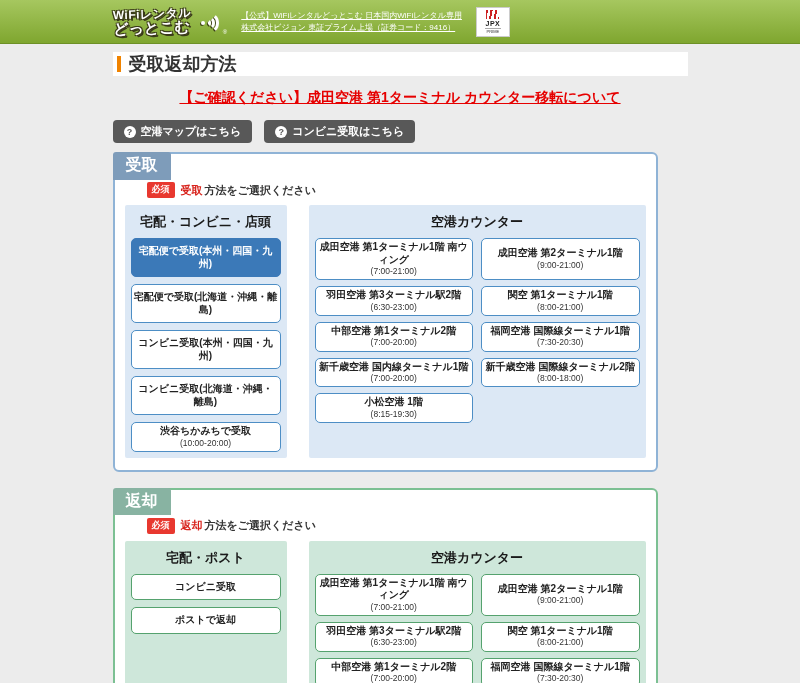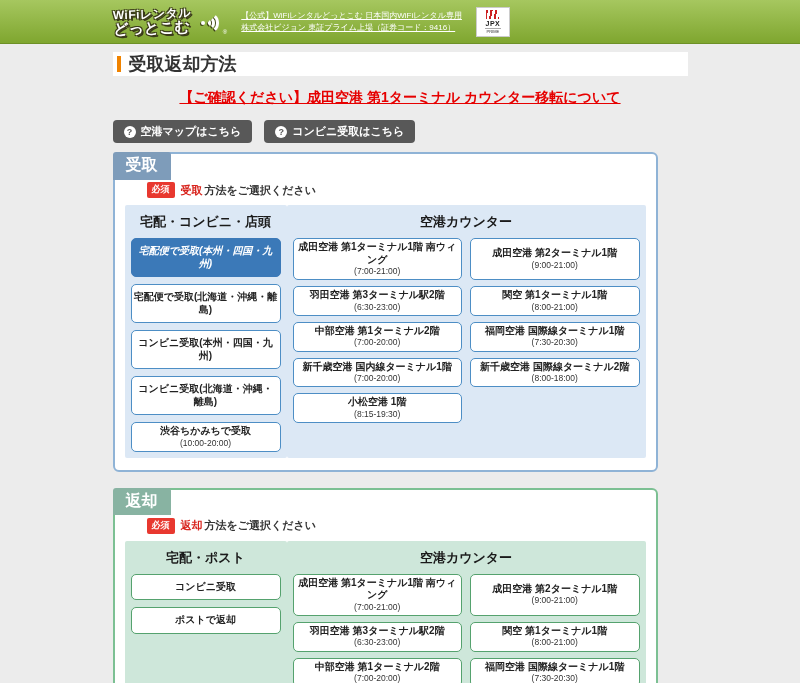"宅配・コンビニ・店頭" .cols { gap: 0 -> 22px }
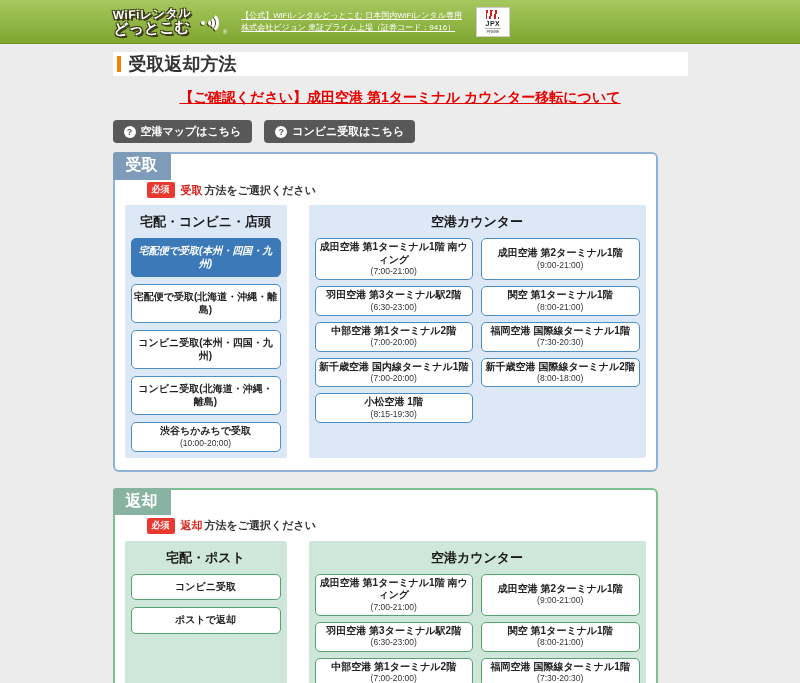"宅配便で受取(本州・四国・九州)" .opt-btn.sel { font-style: italic -> none }
